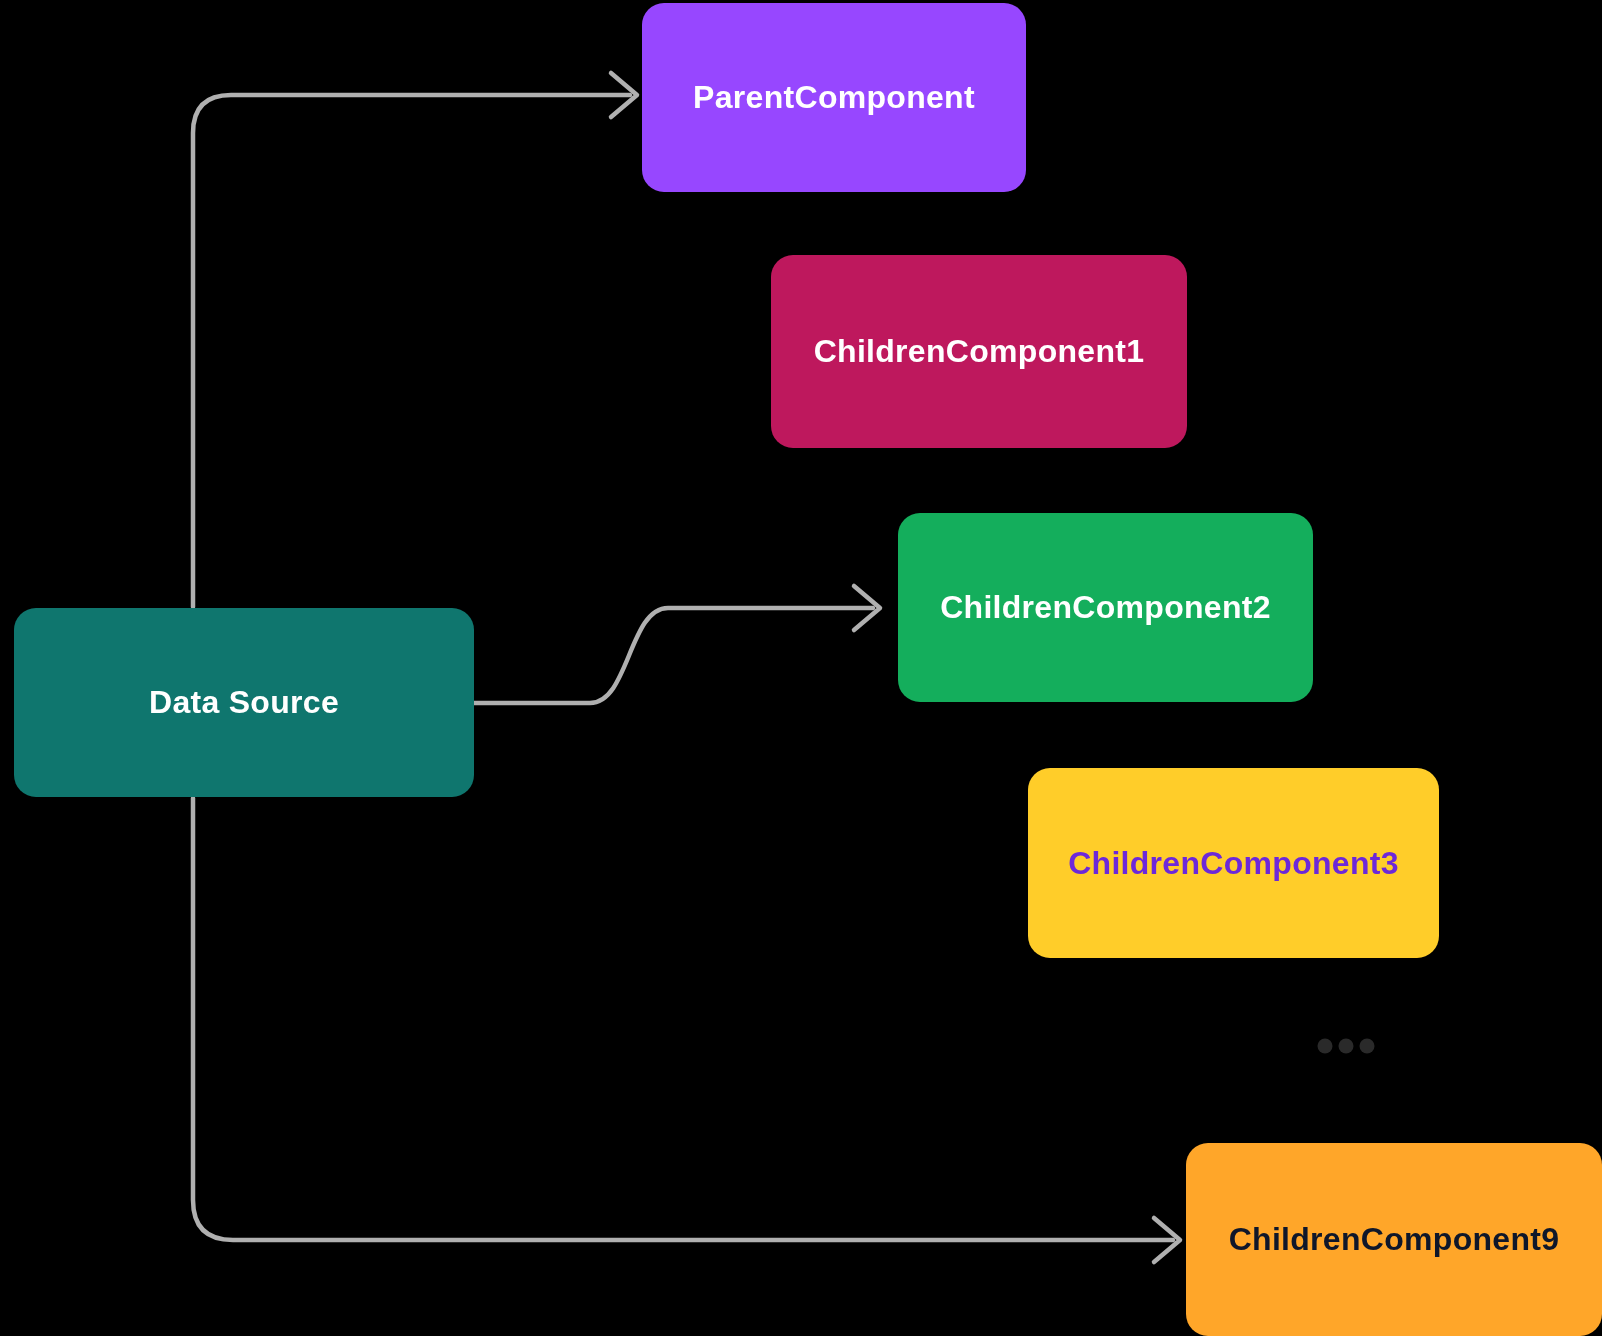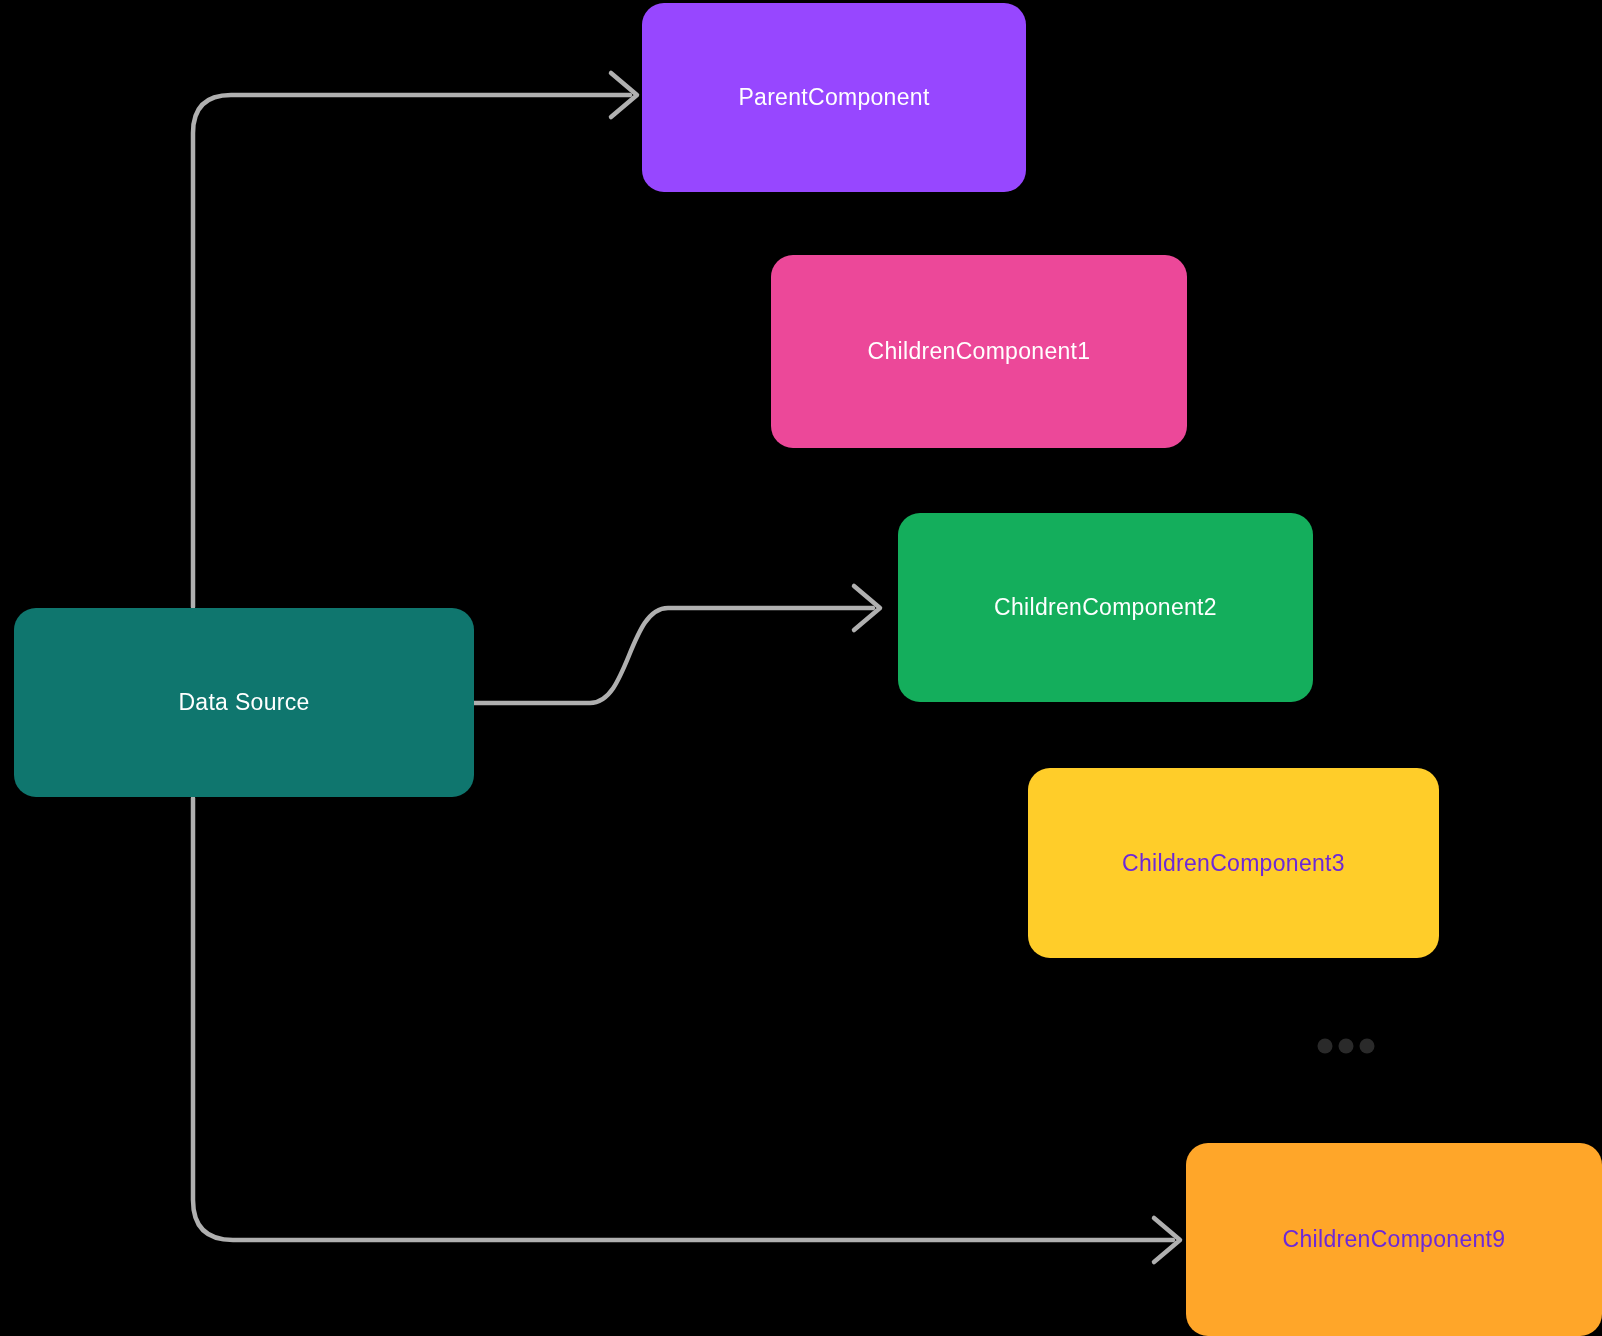"ParentComponent" .node-label { font-size: 23px -> 32px; font-weight: 400 -> 700 }
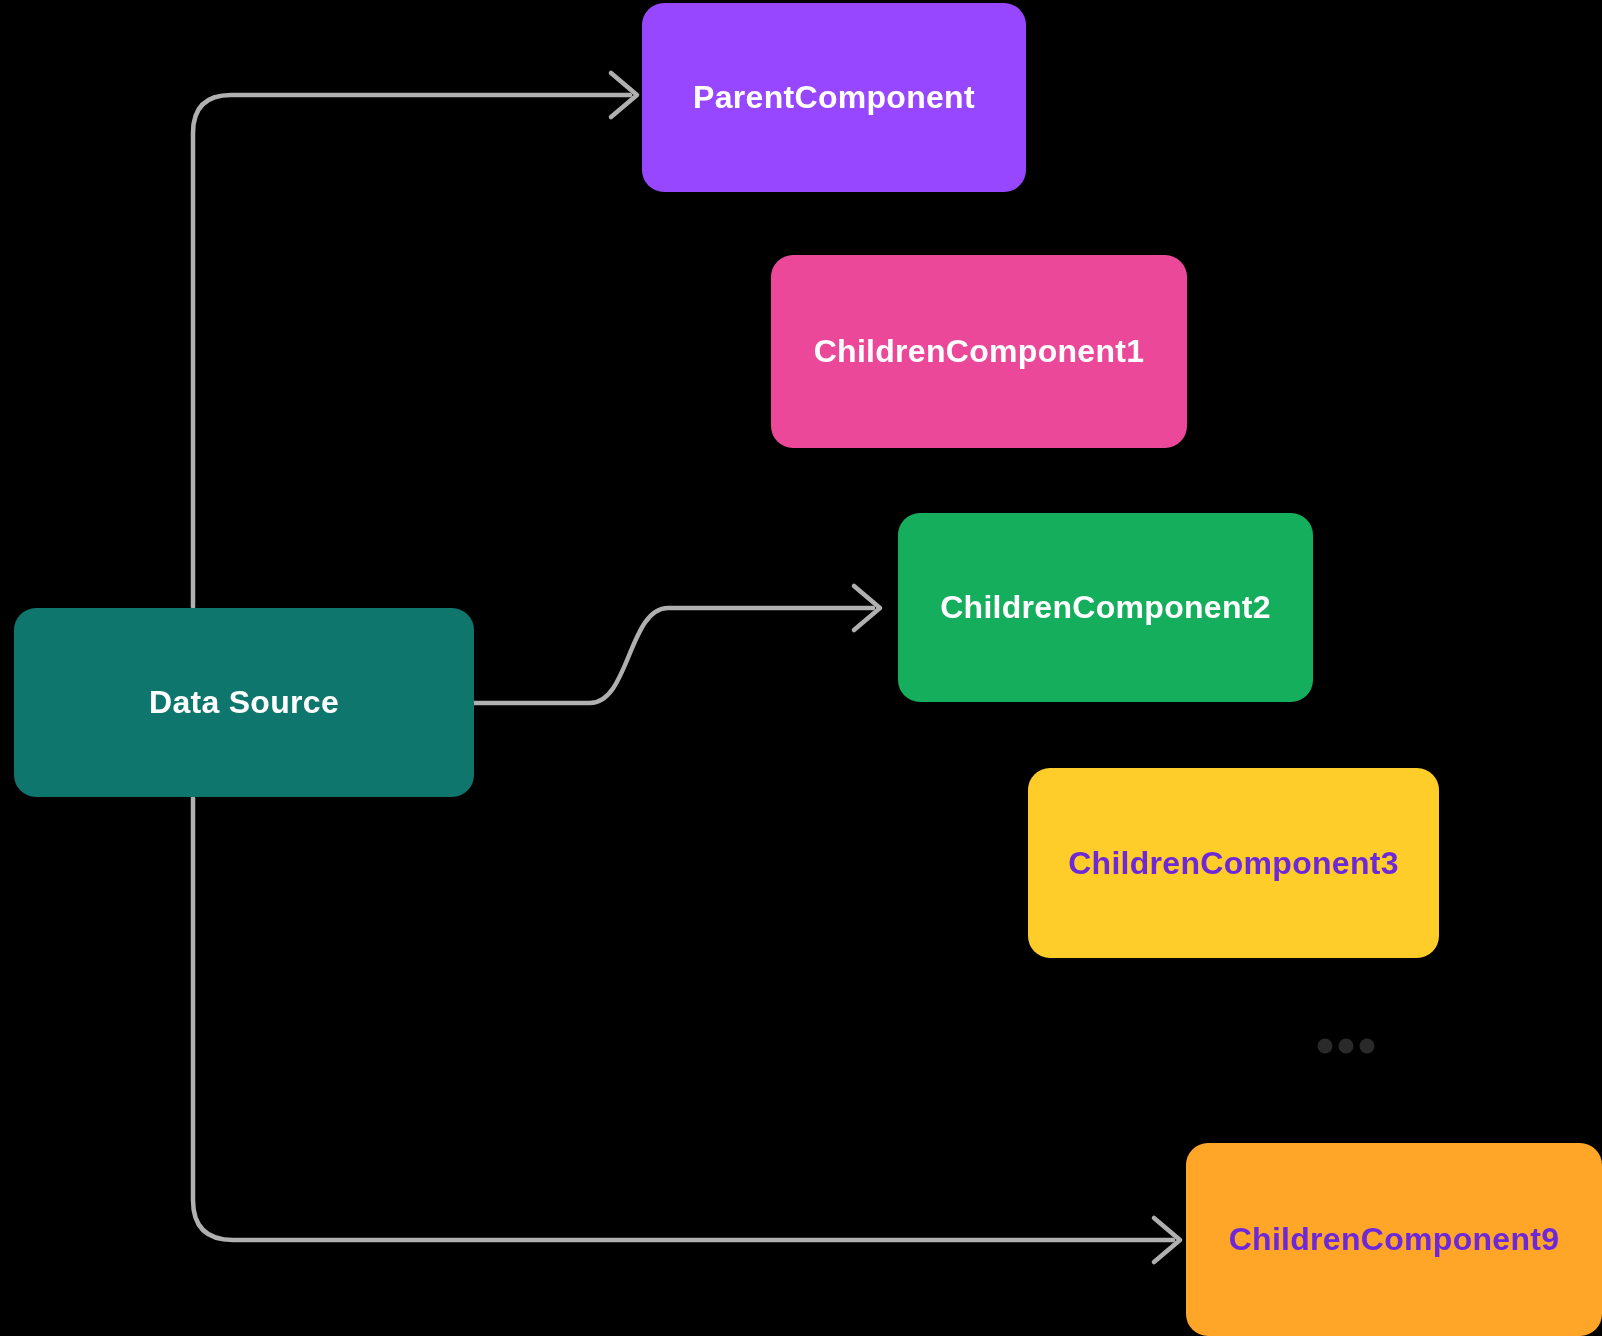"ChildrenComponent1" div.node { background: #ec4899 -> #be185d }
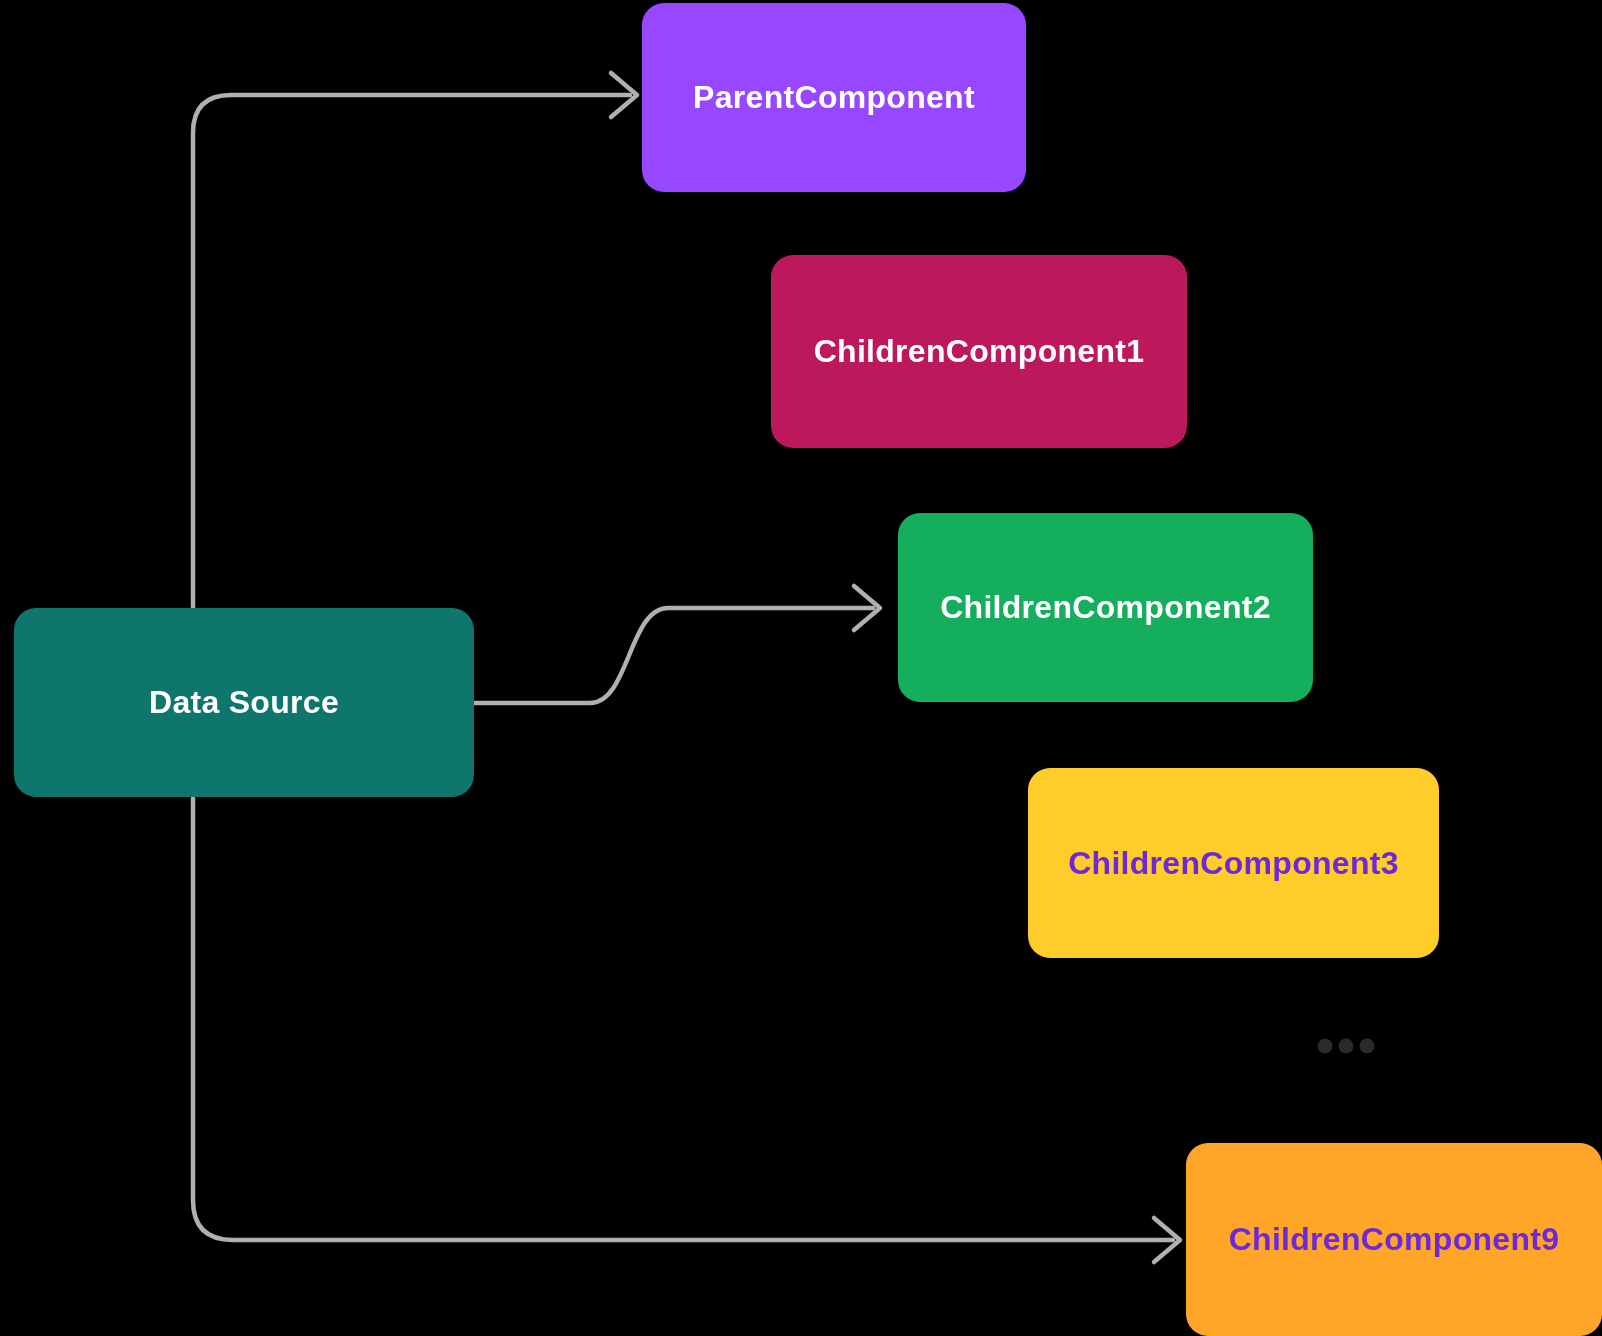"ChildrenComponent9" div.node { color: #6d28d9 -> #0f172a }
